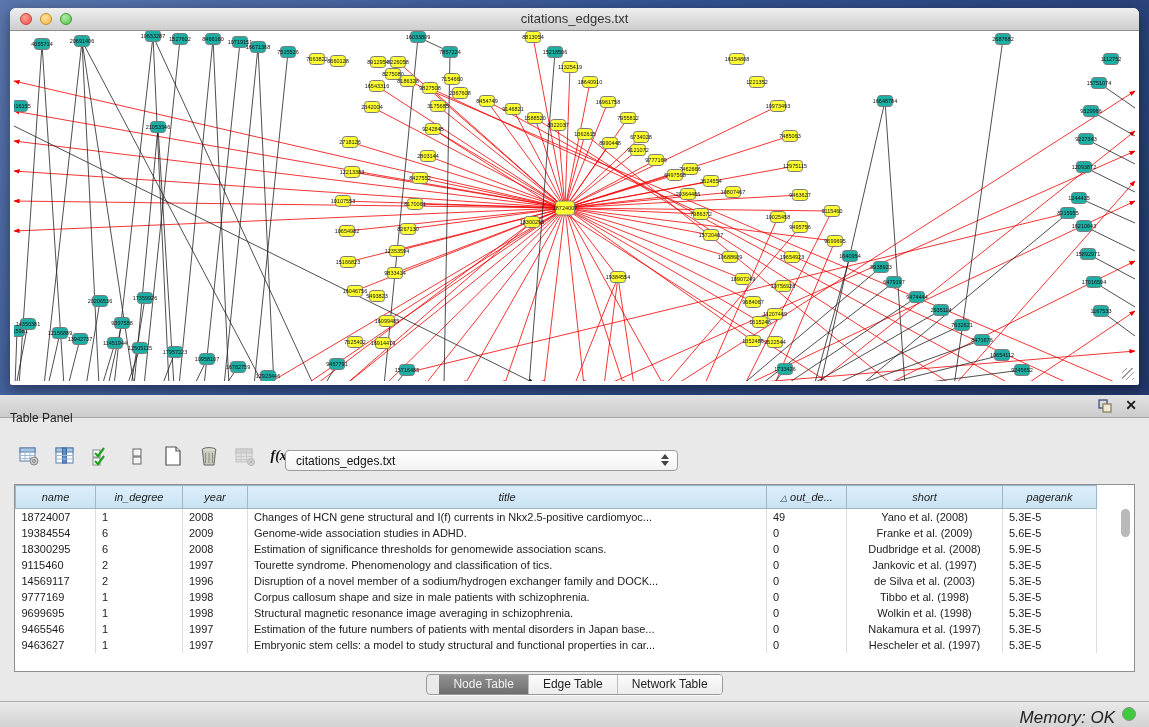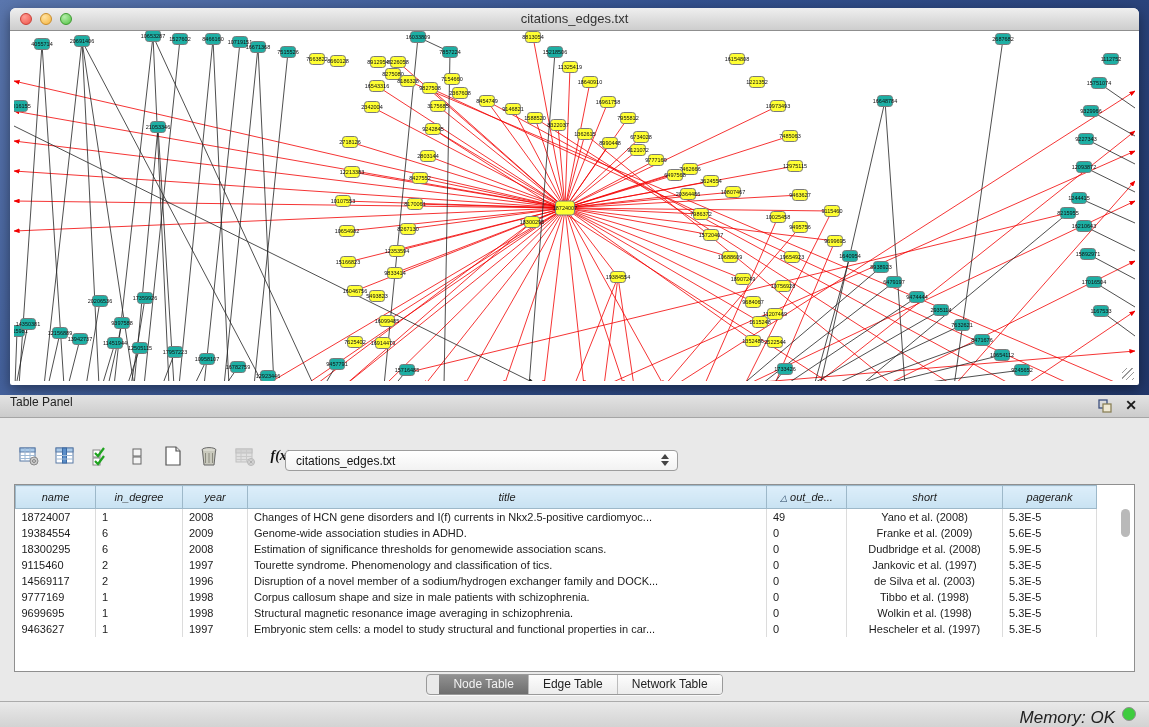"Table Panel" .panel-title { top: 0 -> 16px }
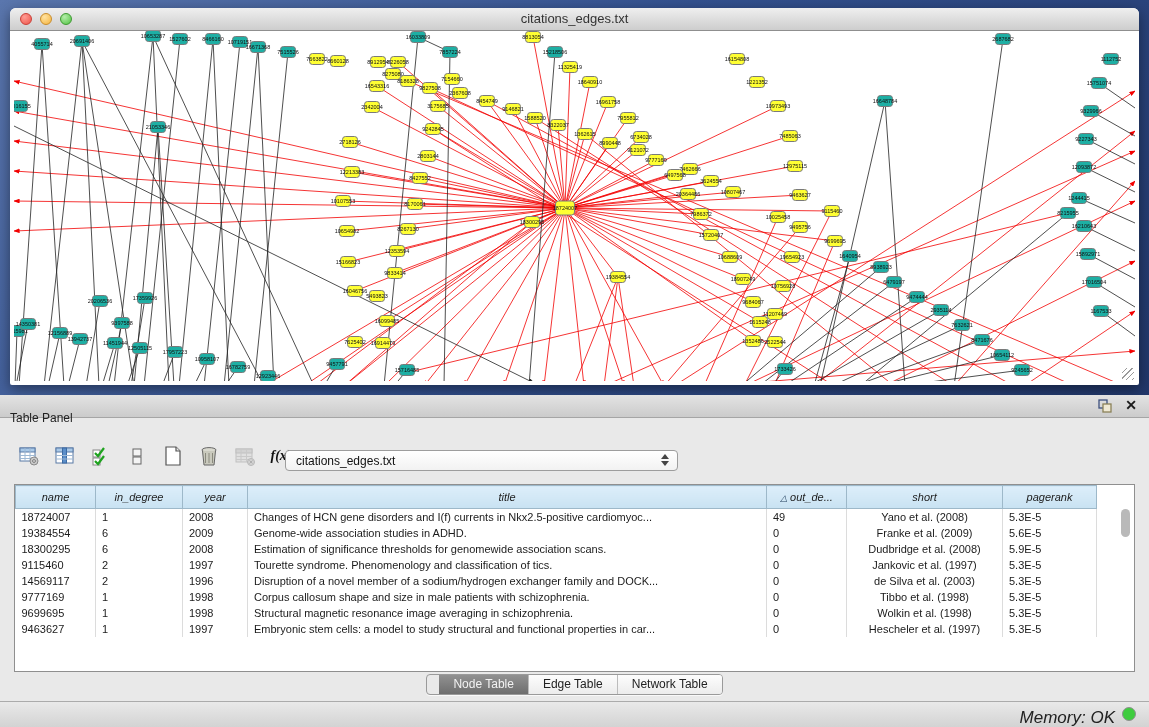"Changes of HCN gene disorders" td { text: disorders -> structural }
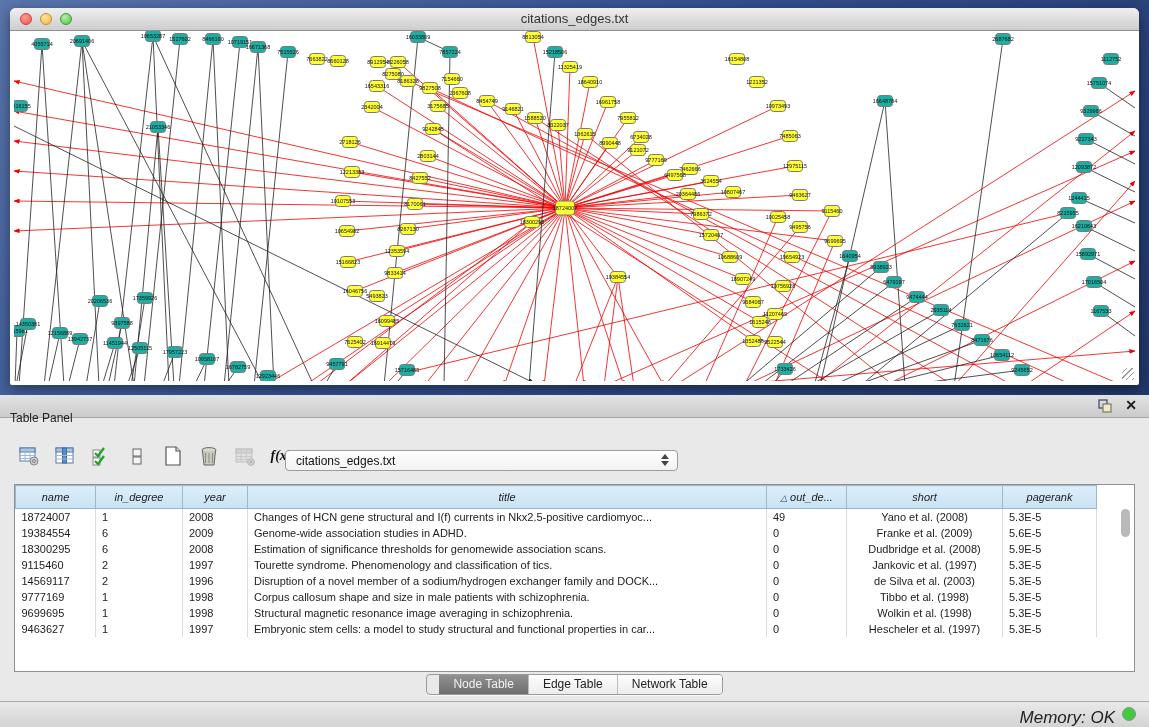"9465546" tr { html: none -> <tr> <td>9465546</td> <td>1</td> <td>1997</td> <td>Estimation of the future numbers of patients with mental disorders in Japan base...</td> <td>0</td> <td>Nakamura et al. (1997)</td> <td>5.3E-5</td> </tr> }
